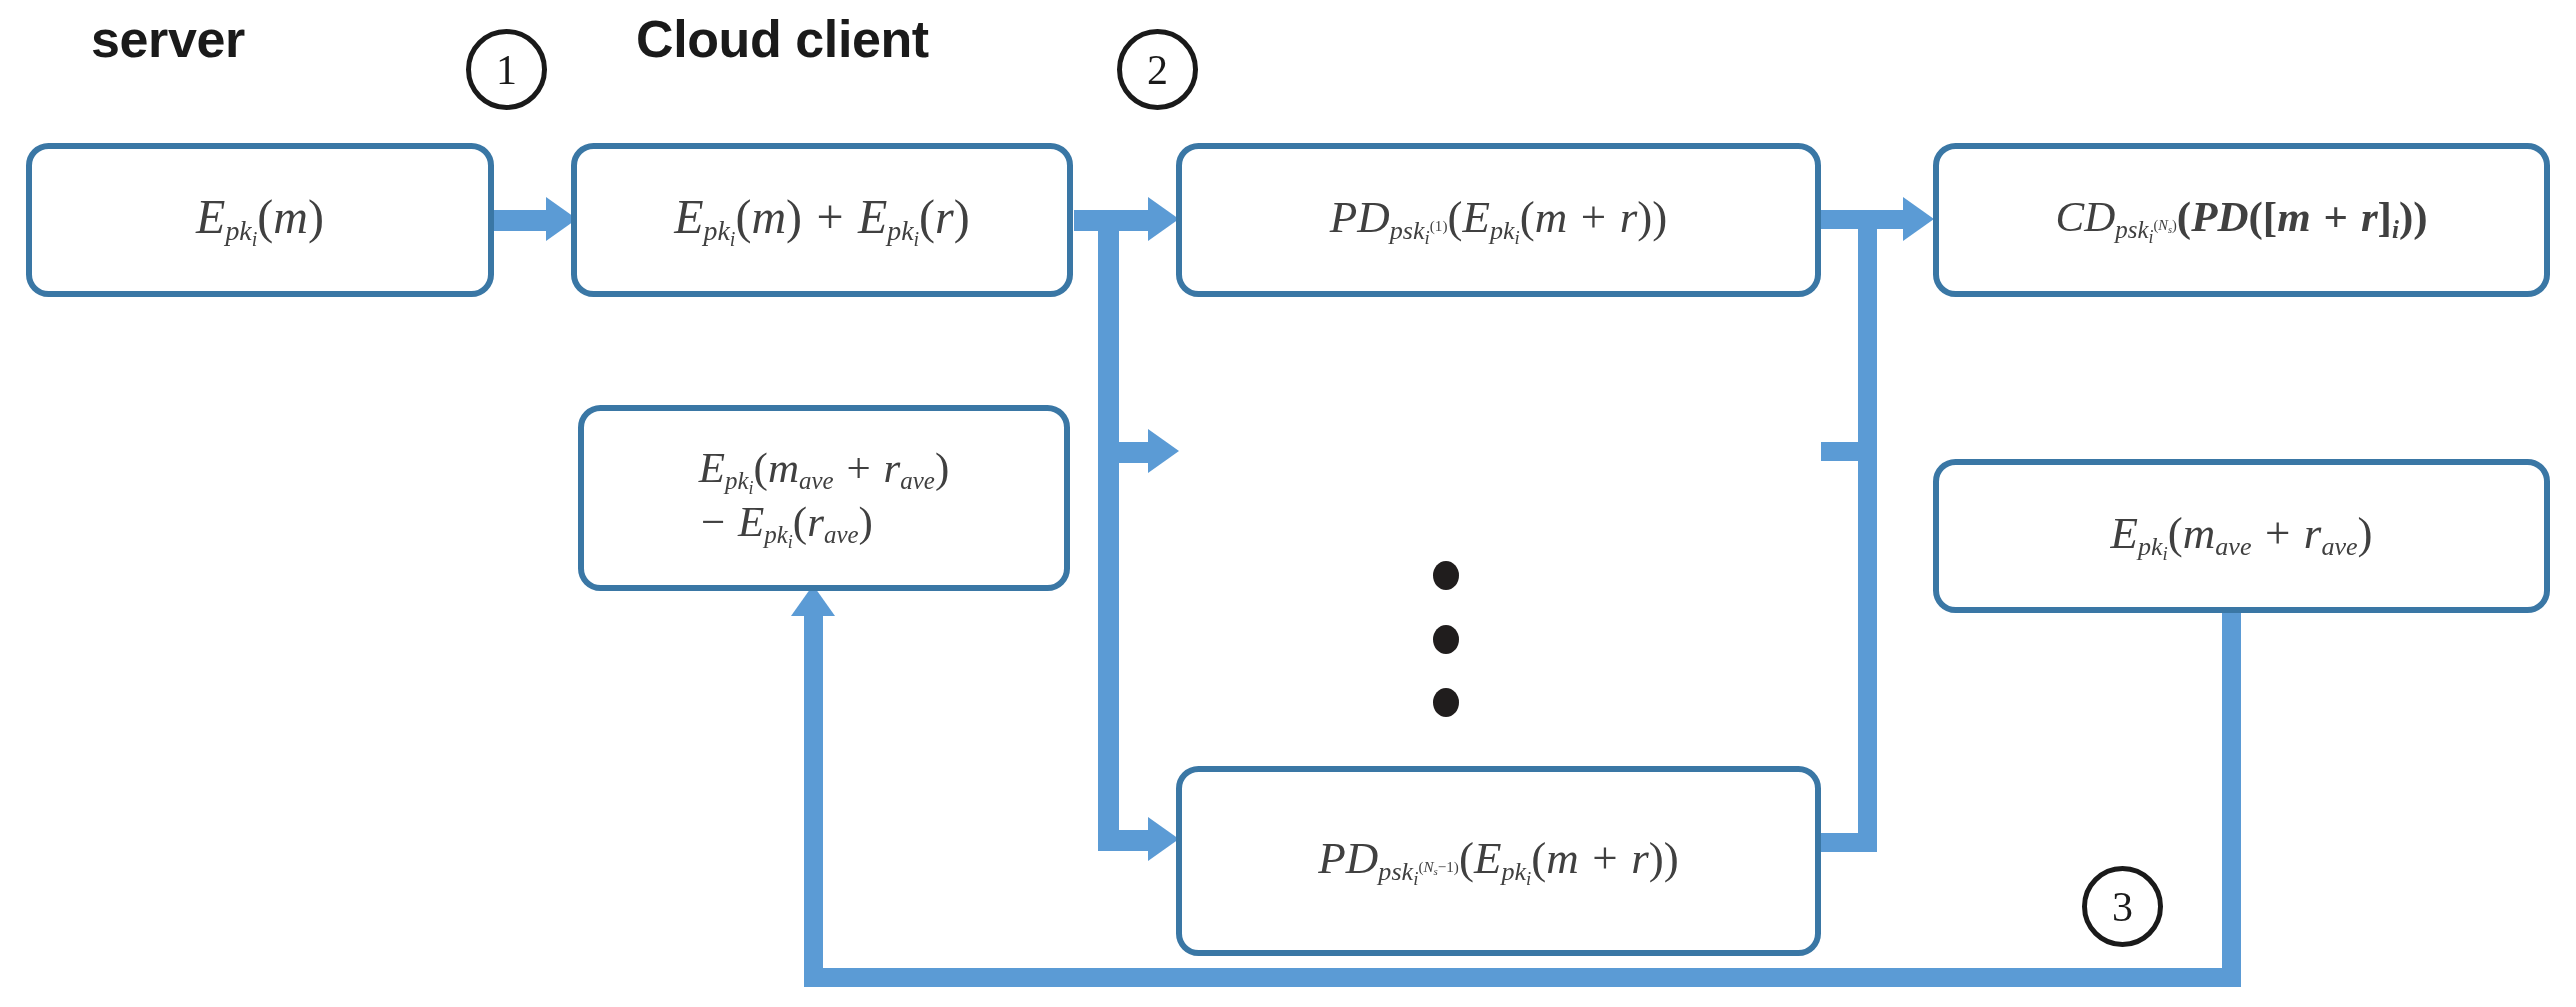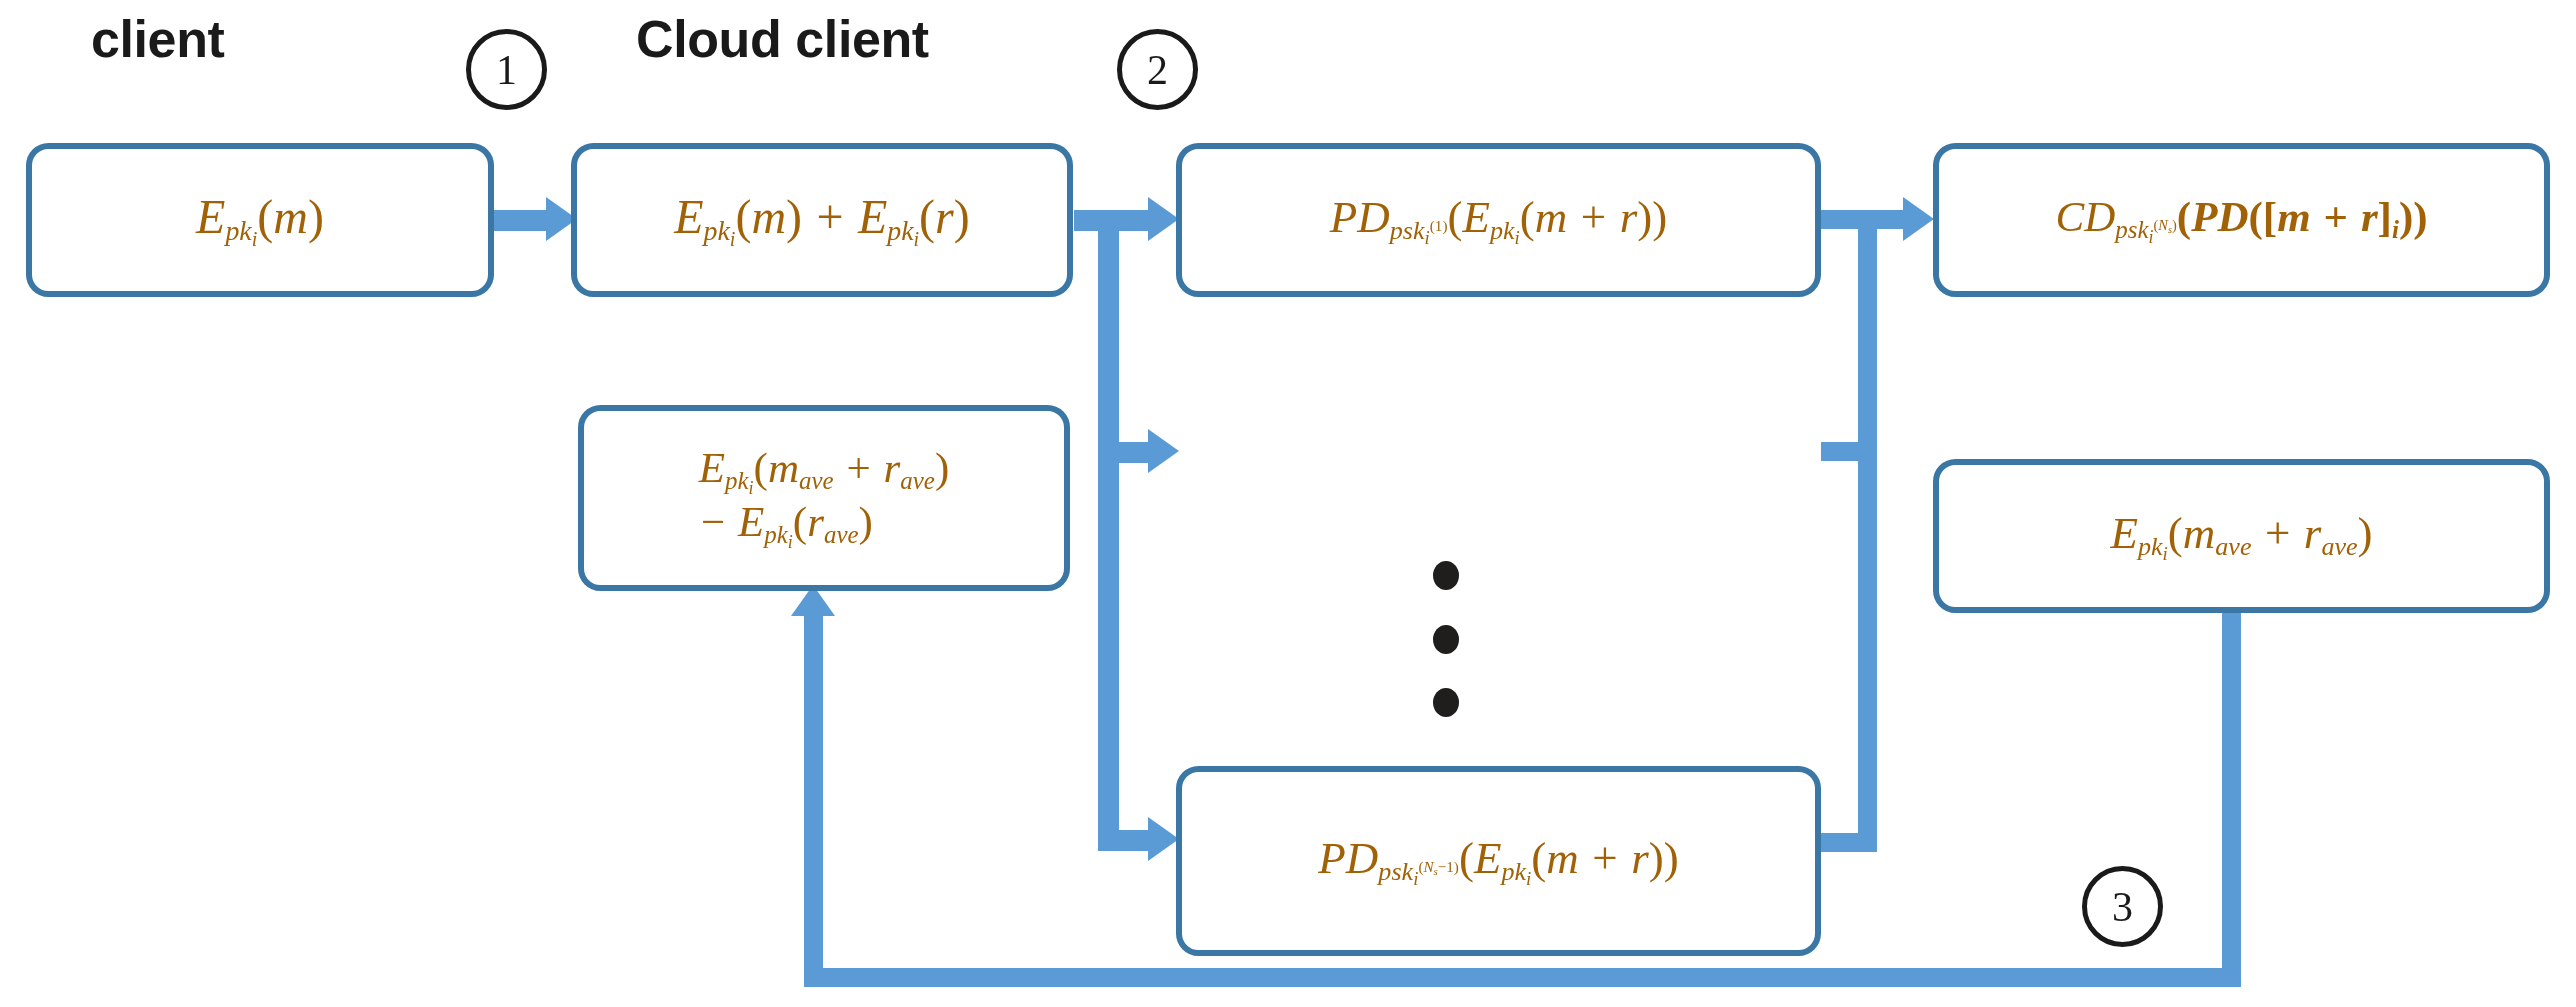"client" div.hdr { text: client -> server }
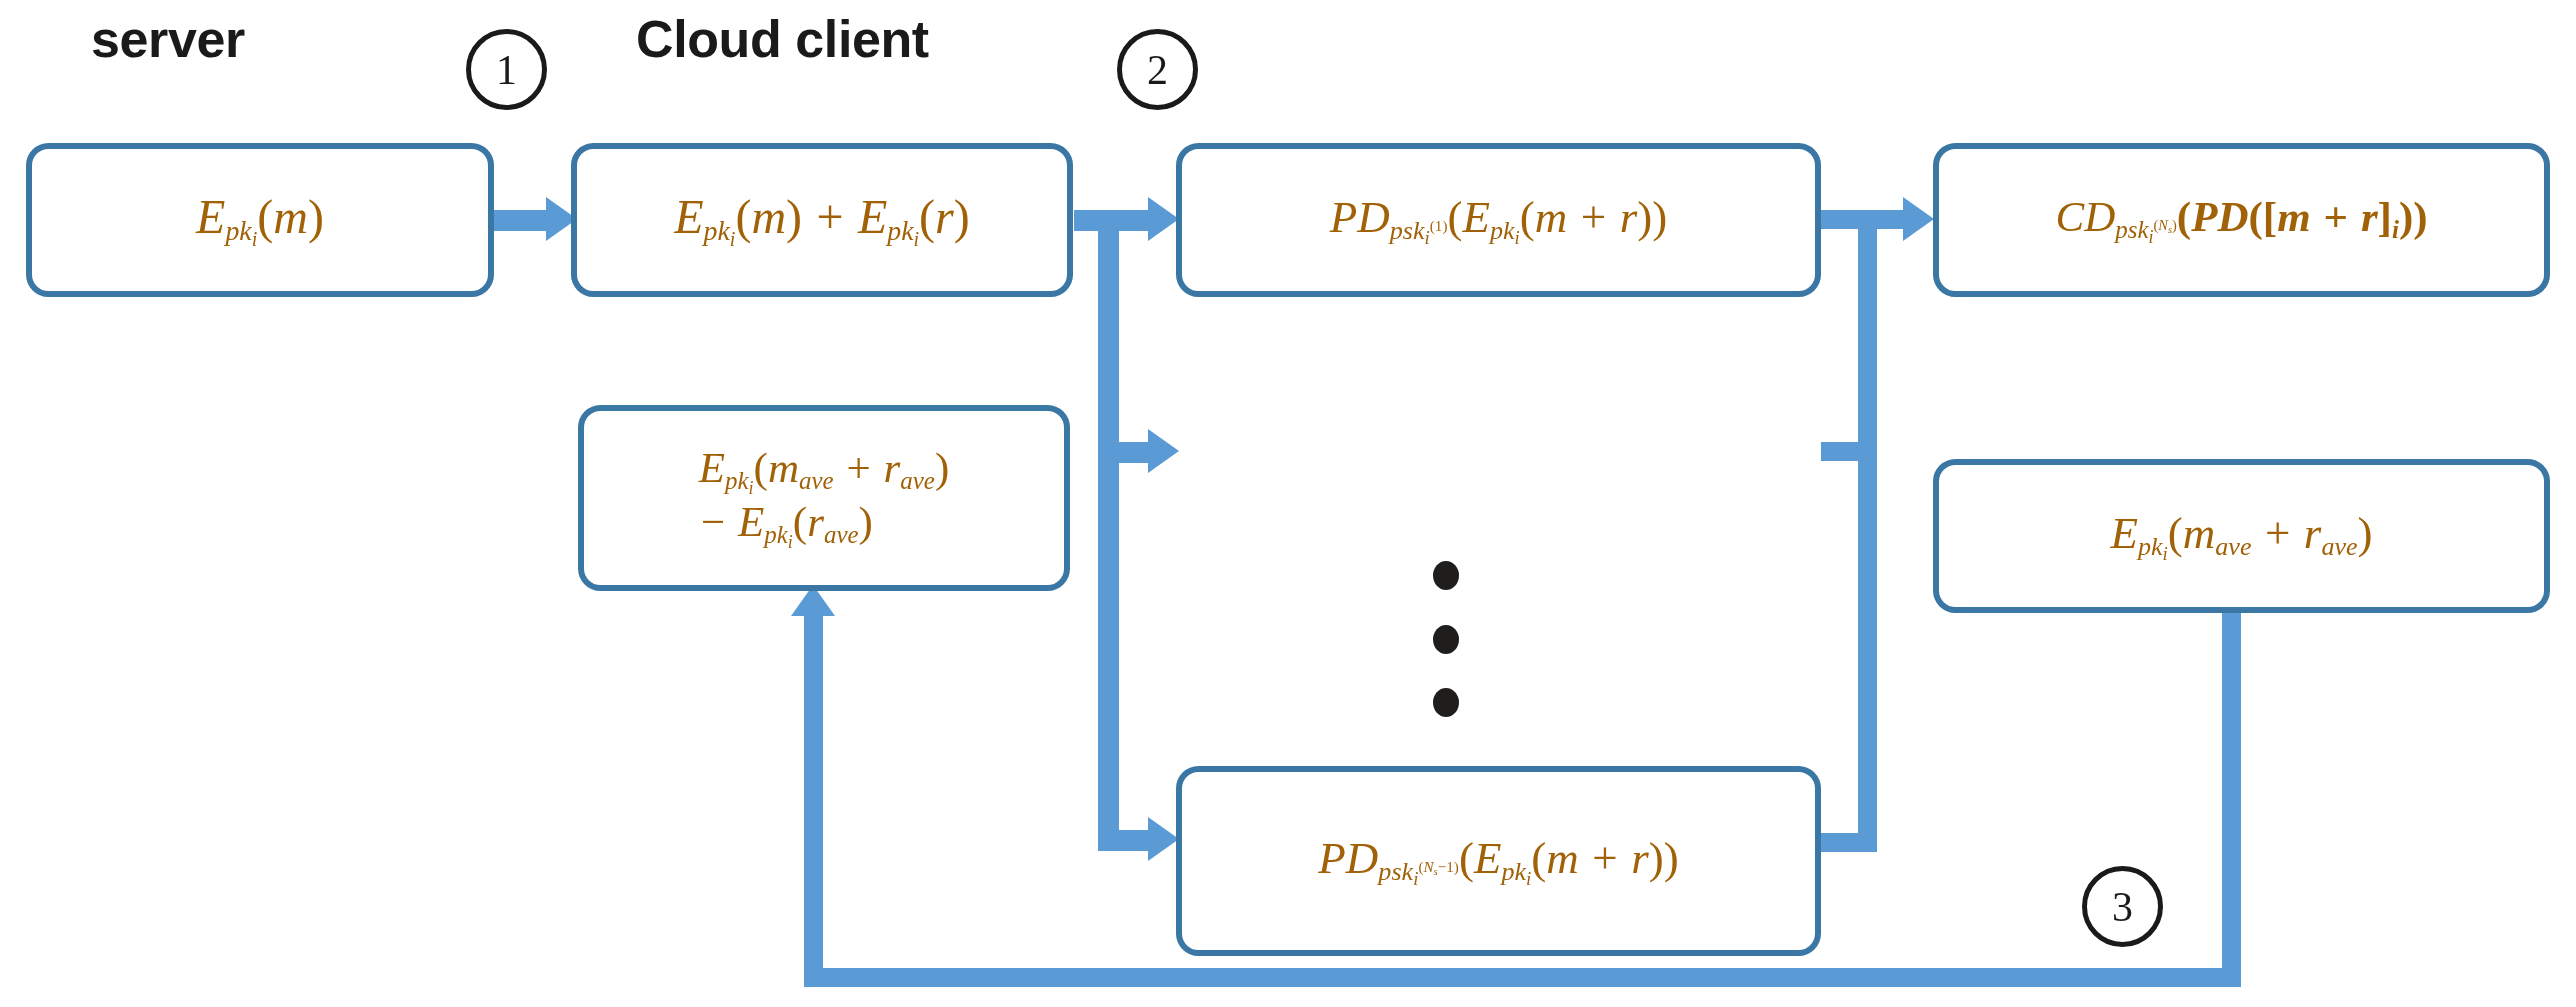"Epki(m)" .box .eq { color: #a16207 -> #404040 }
